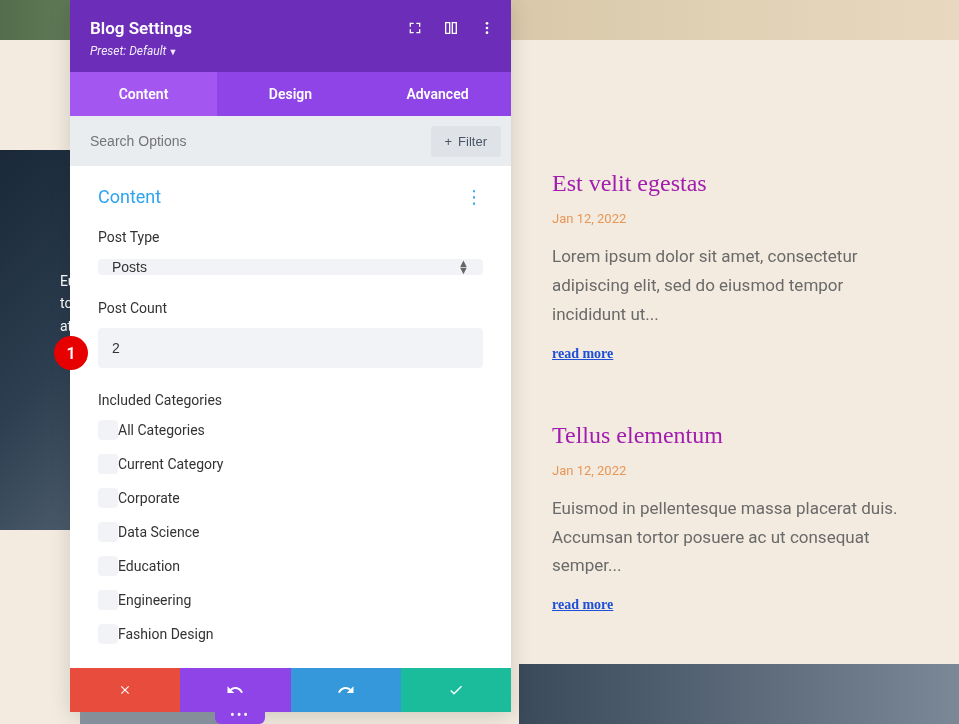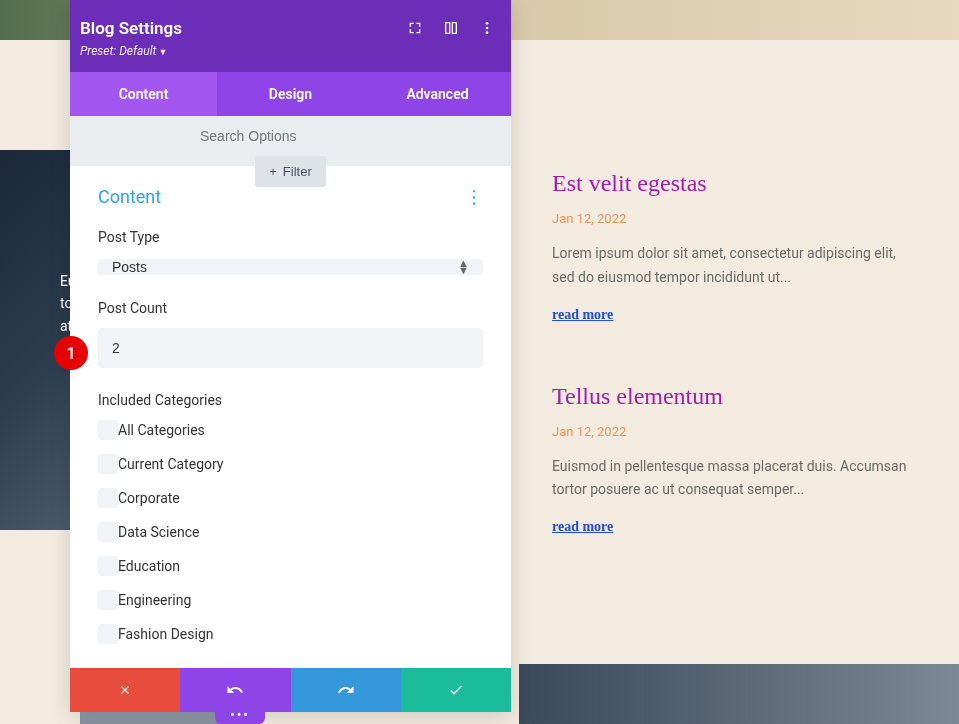"Blog Settings" .panel-header { padding: 18px 10px 14px -> 18px 20px 14px }
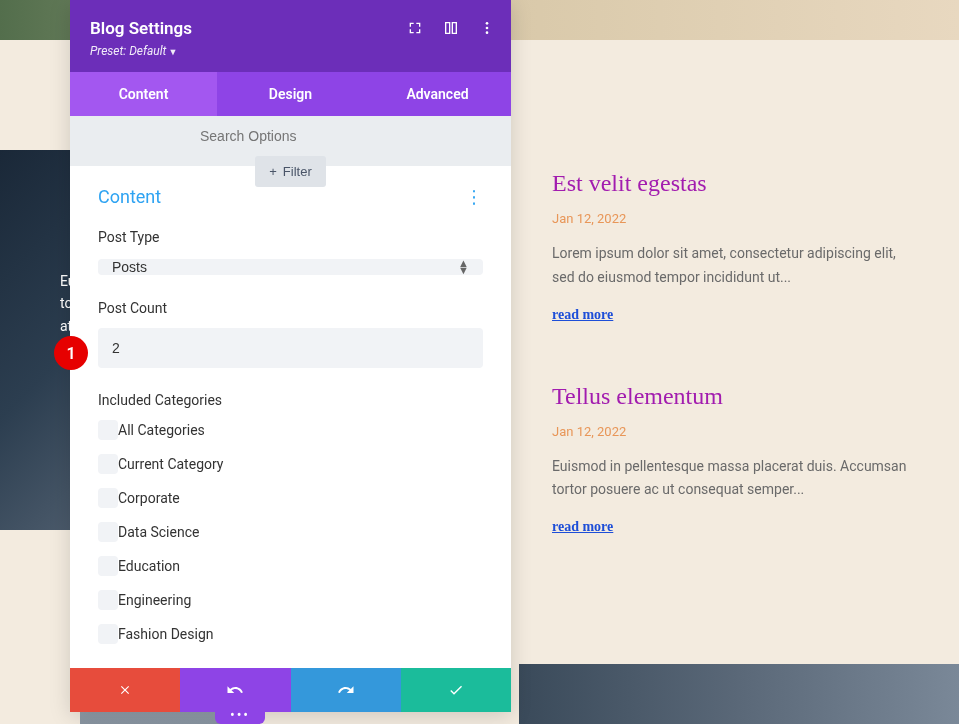"Search Options" .search-row { flex-direction: column -> none }
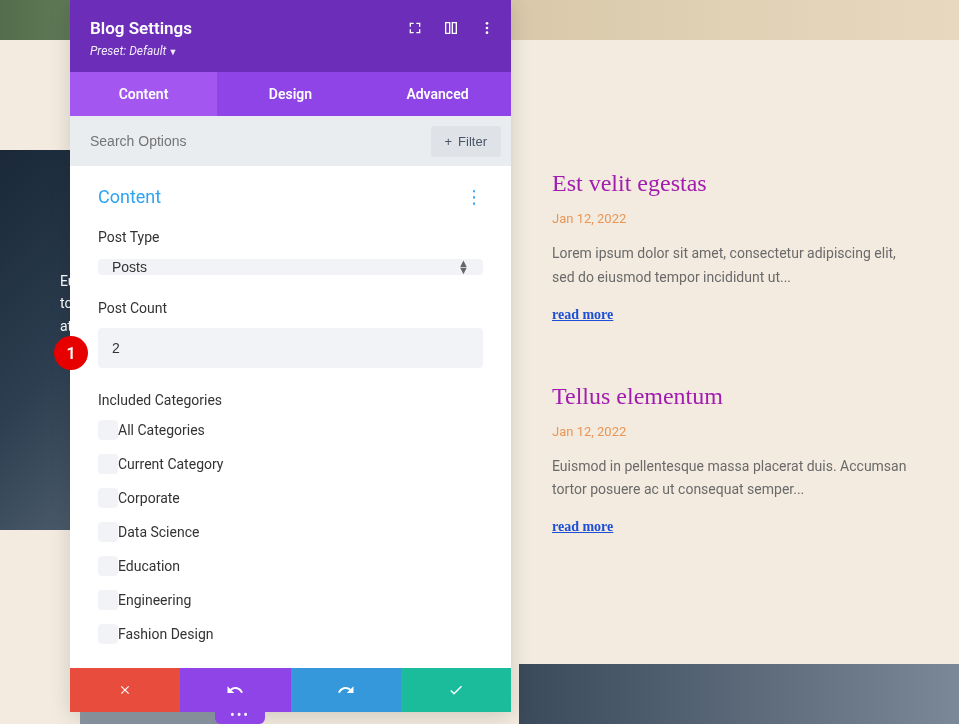"Lorem ipsum dolor sit amet," .post-excerpt { font-size: 14px -> 17px }
